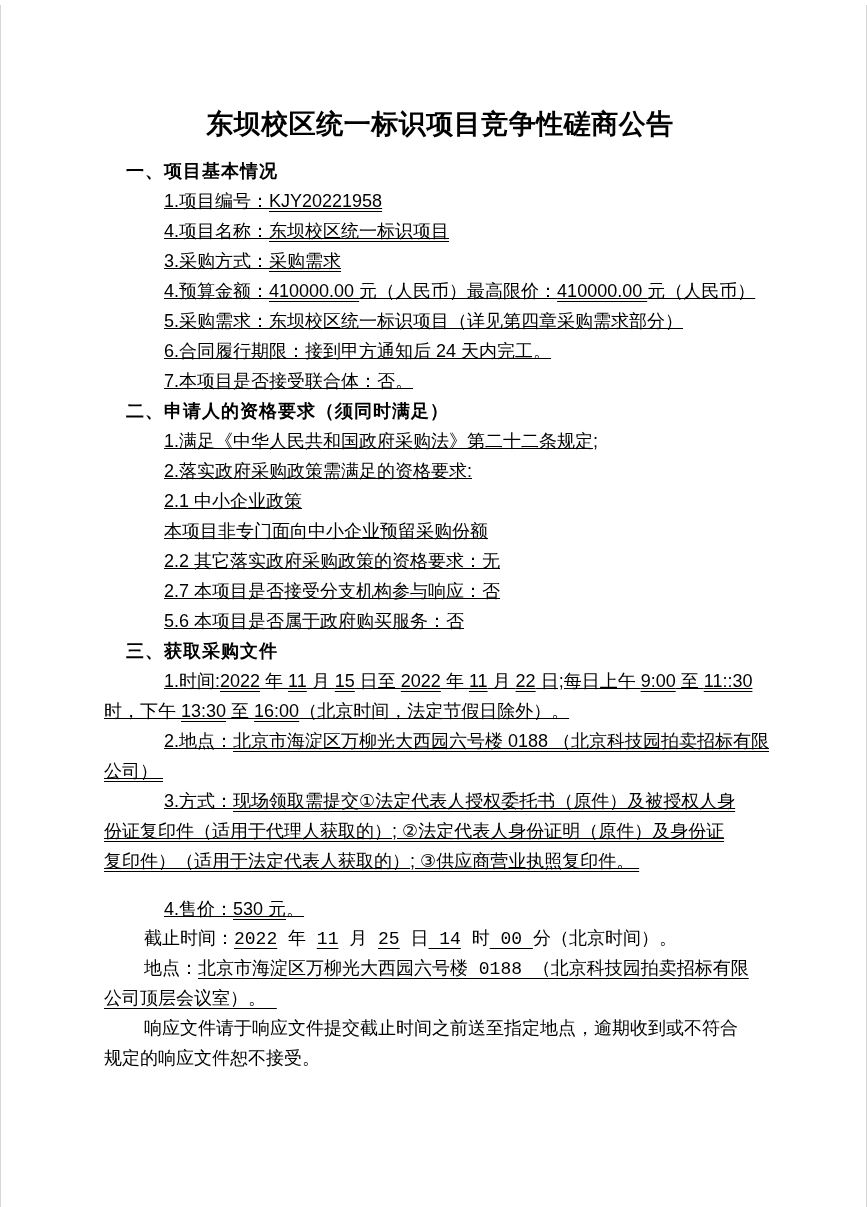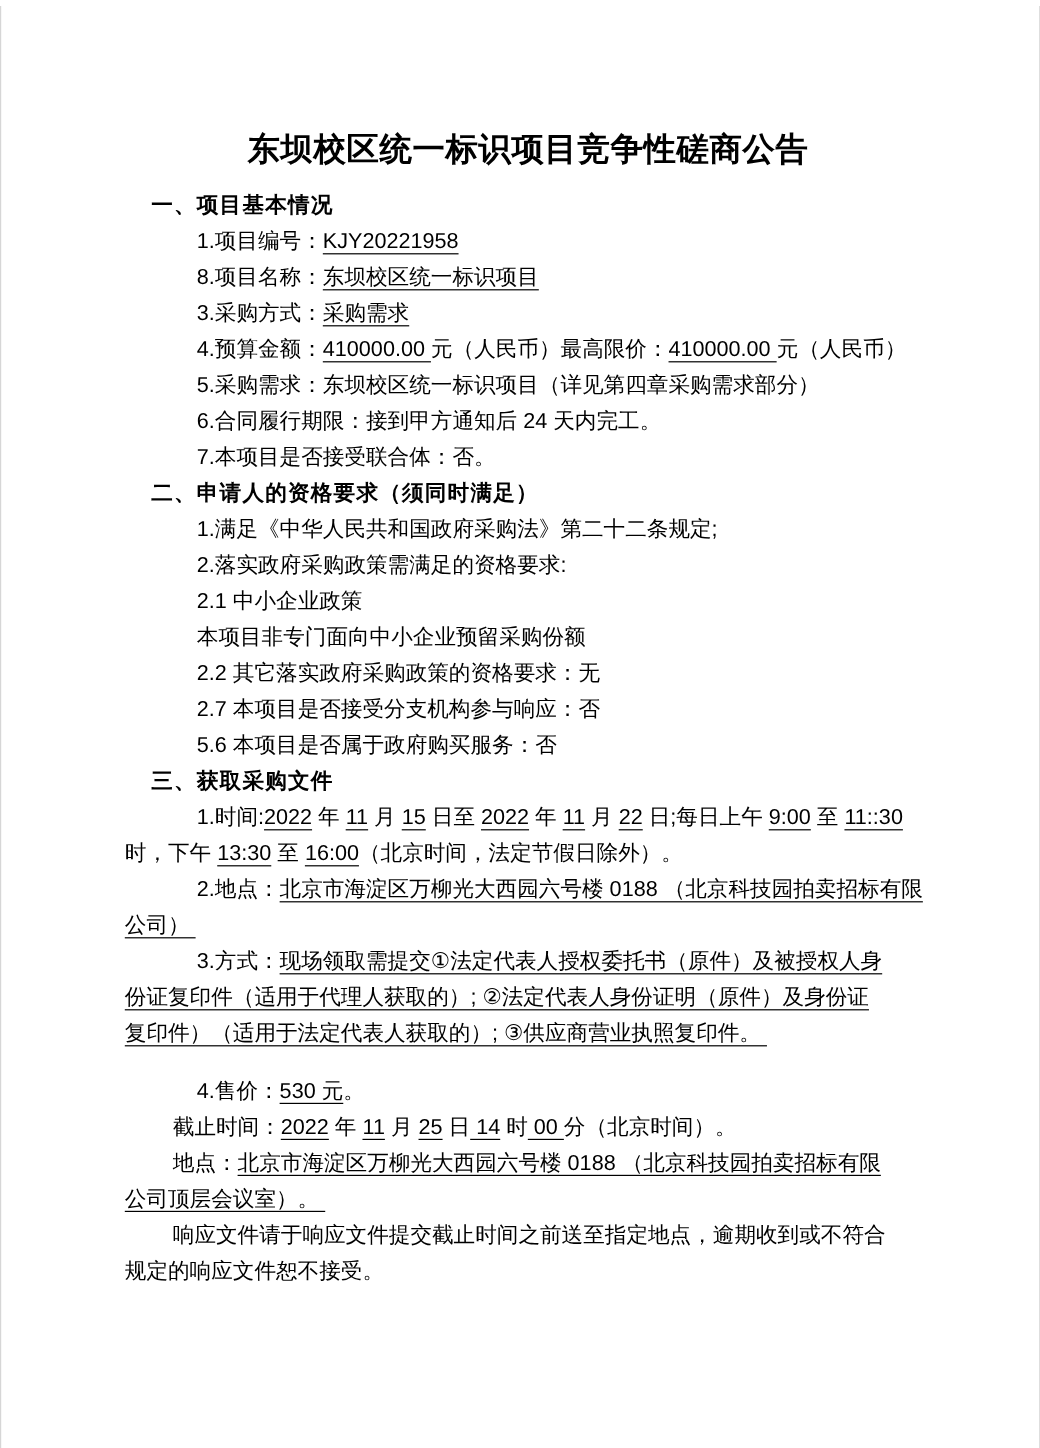"1.项目编号：KJY20221958" .t-item { text-decoration: none -> underline }
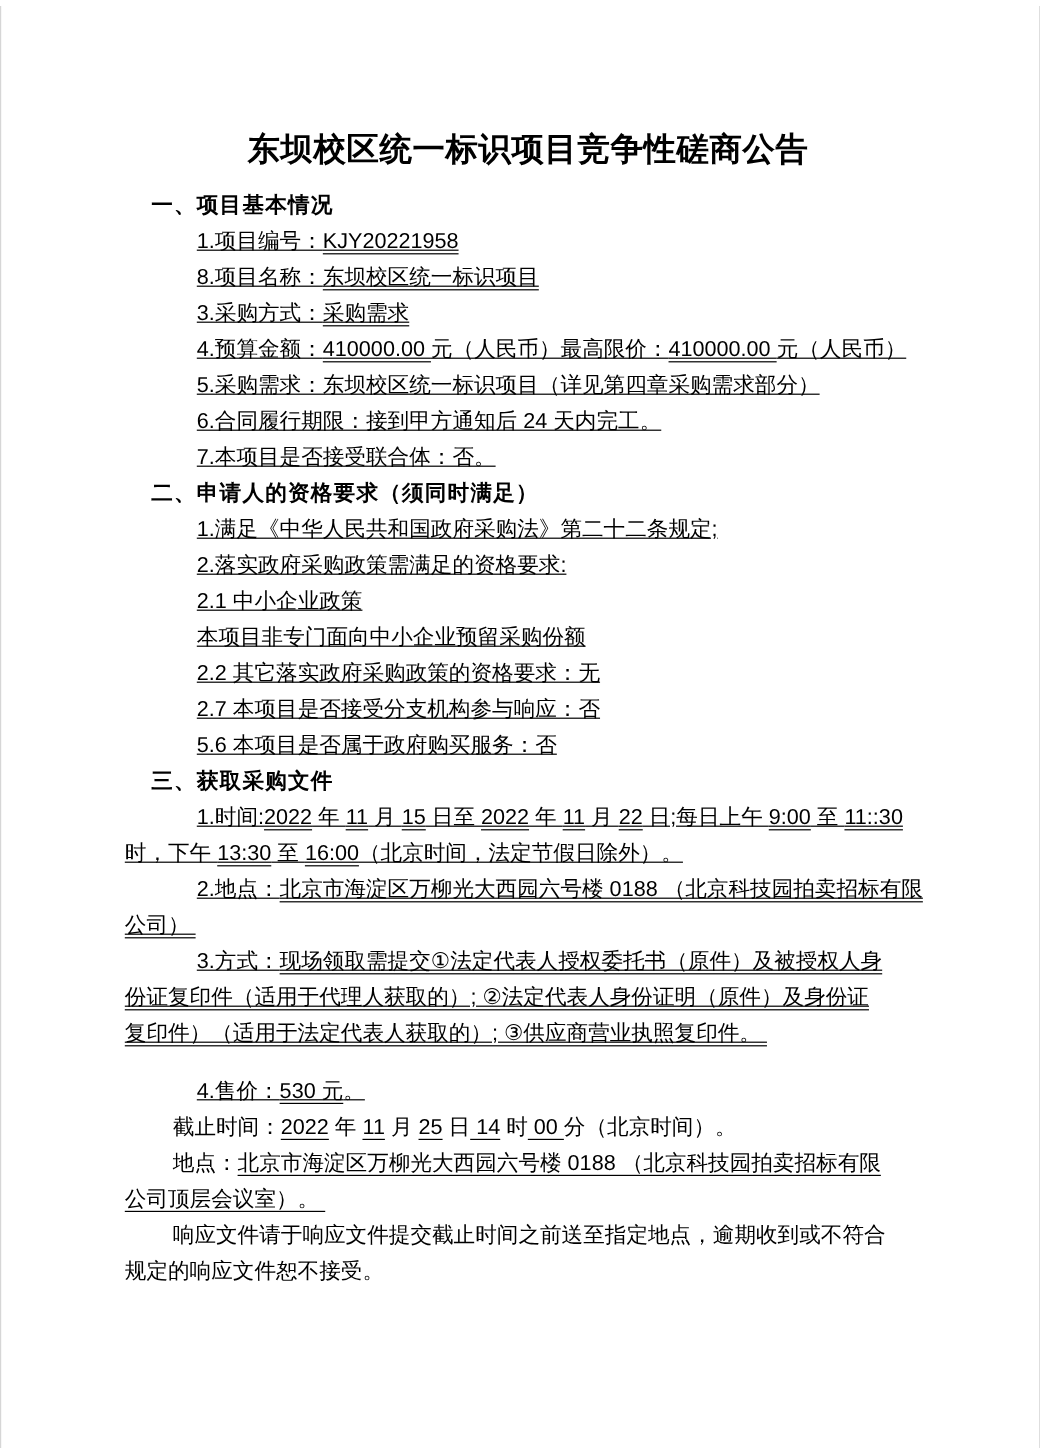"8.项目名称：" span { text: 8 -> 4 }
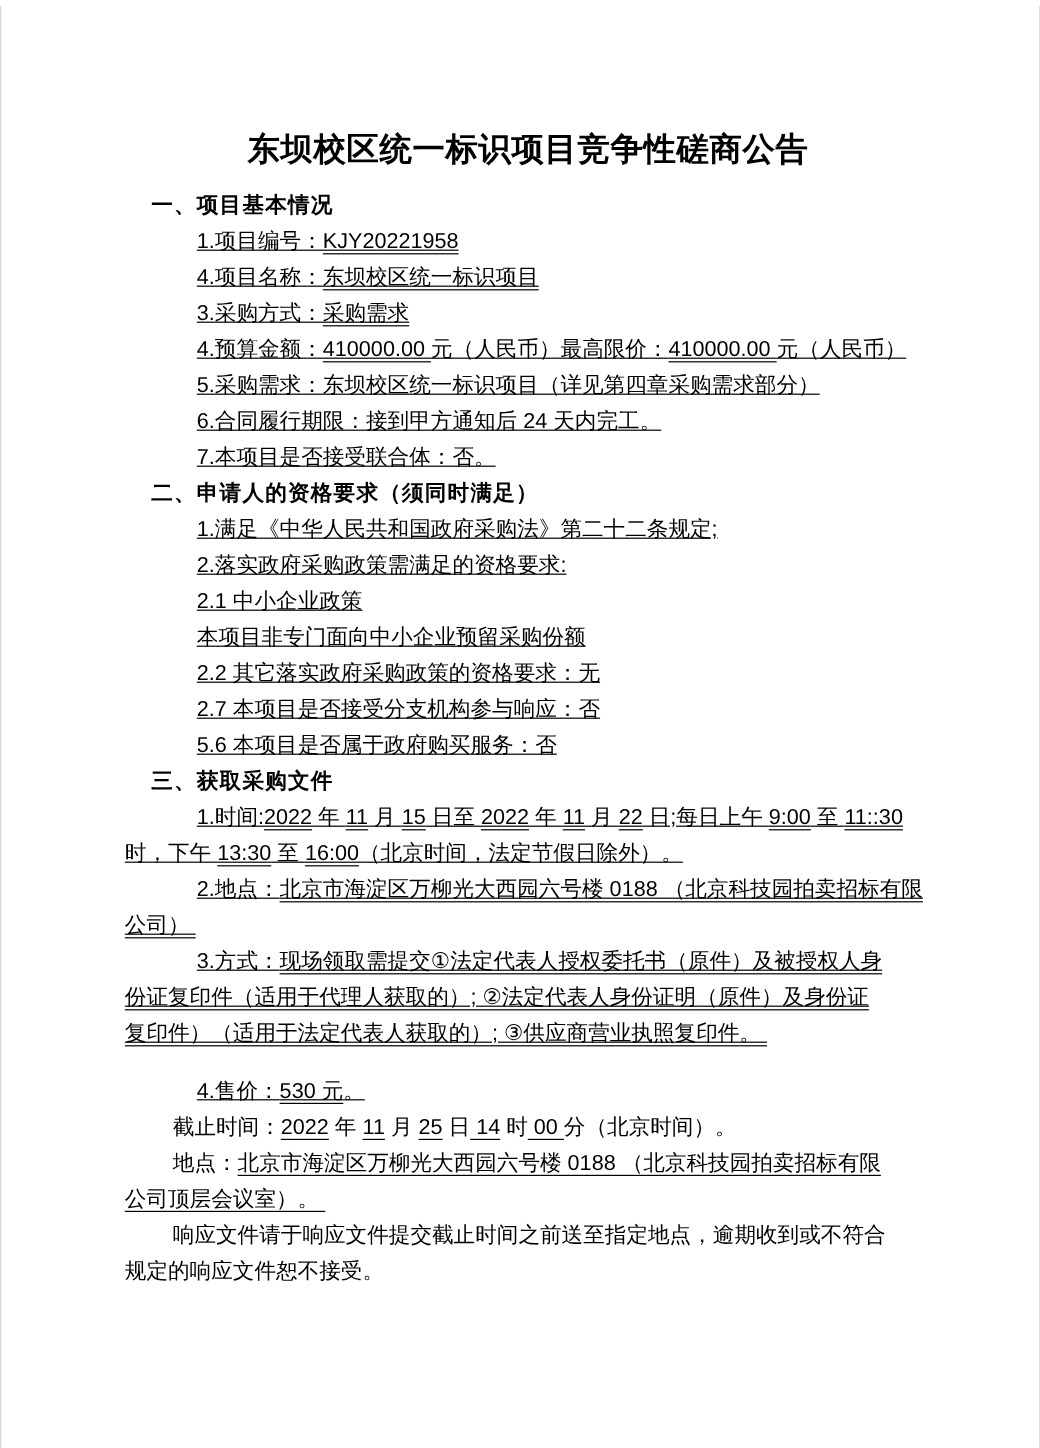"截止时间：2022 年 11 月 25" .t-para { font-family: none -> Liberation Mono, monospace }
